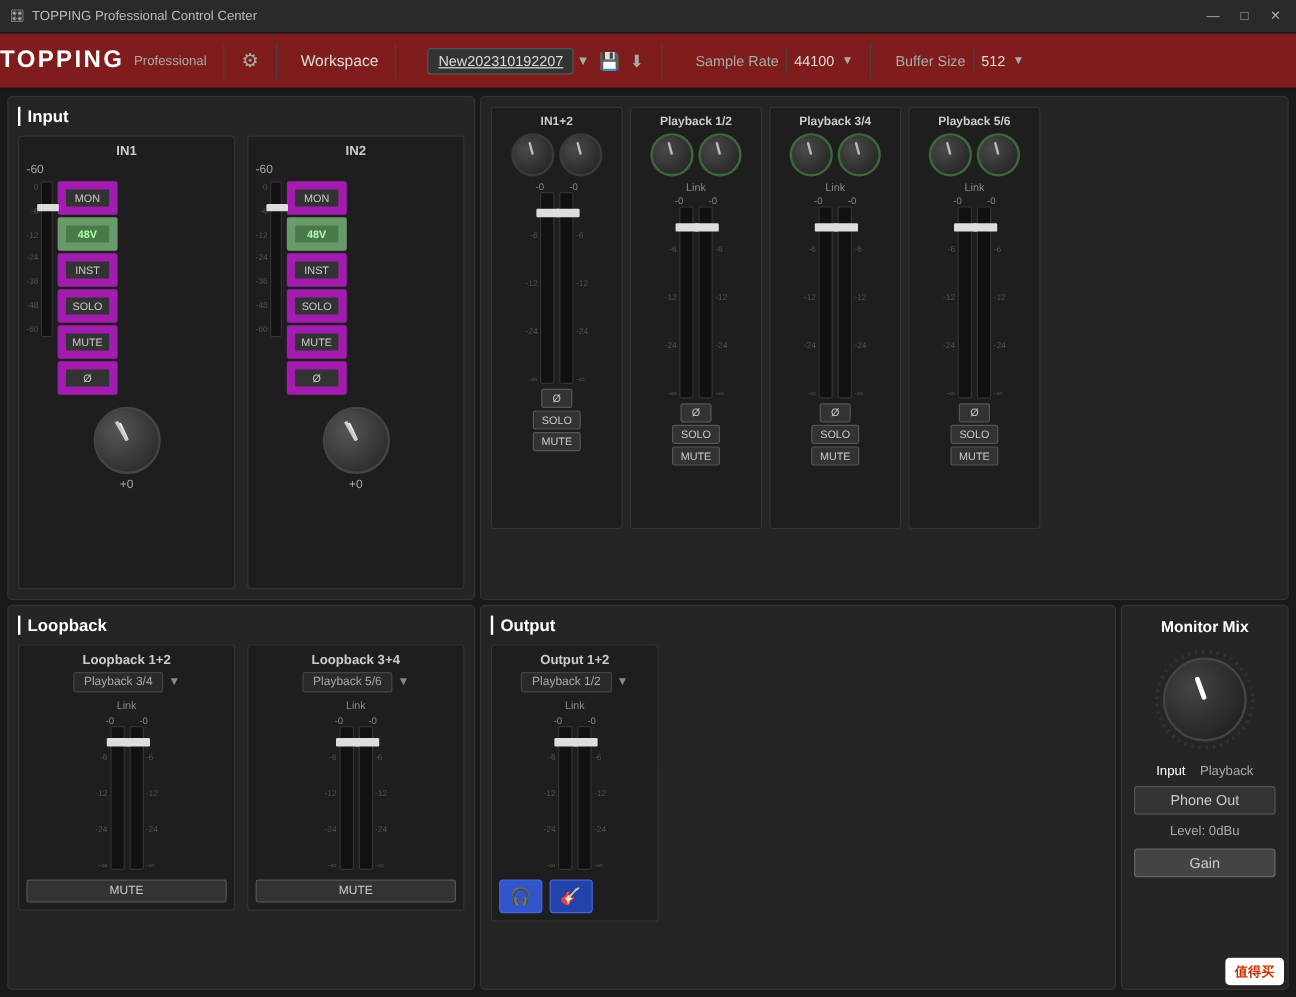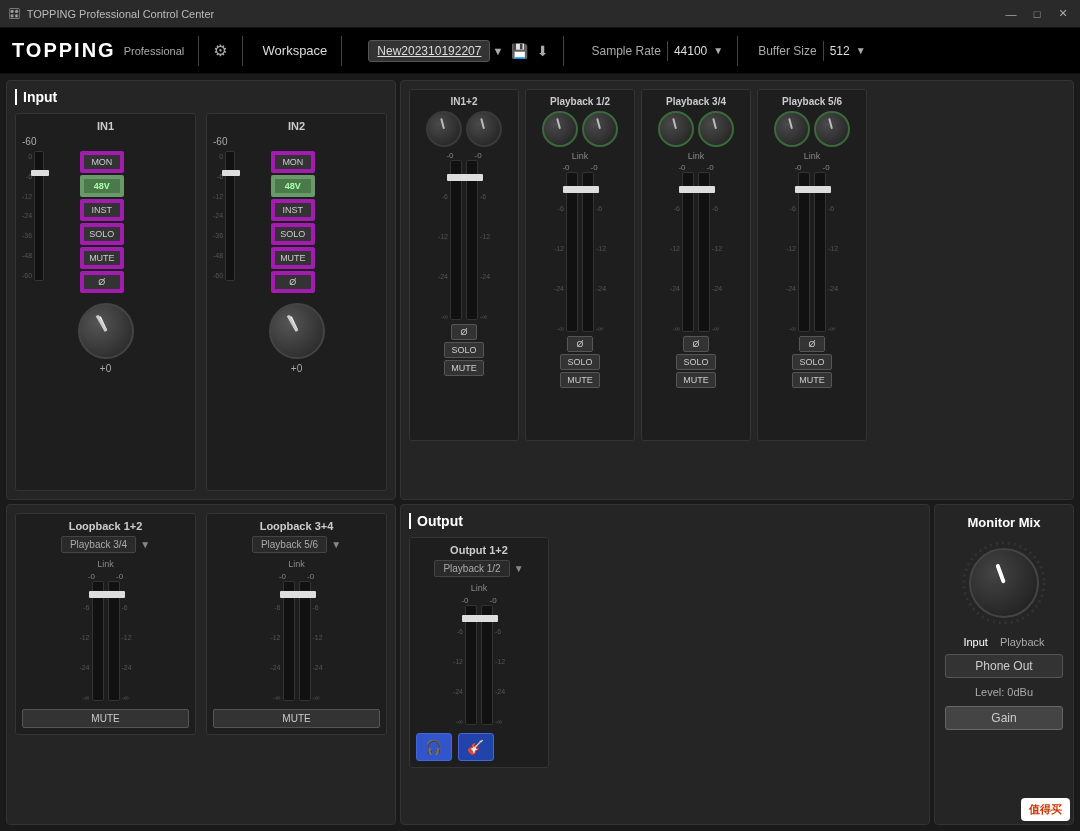"TOPPING" .topbar { background: #000000 -> #7f1d1d; padding: 0 12px -> 0 0 }
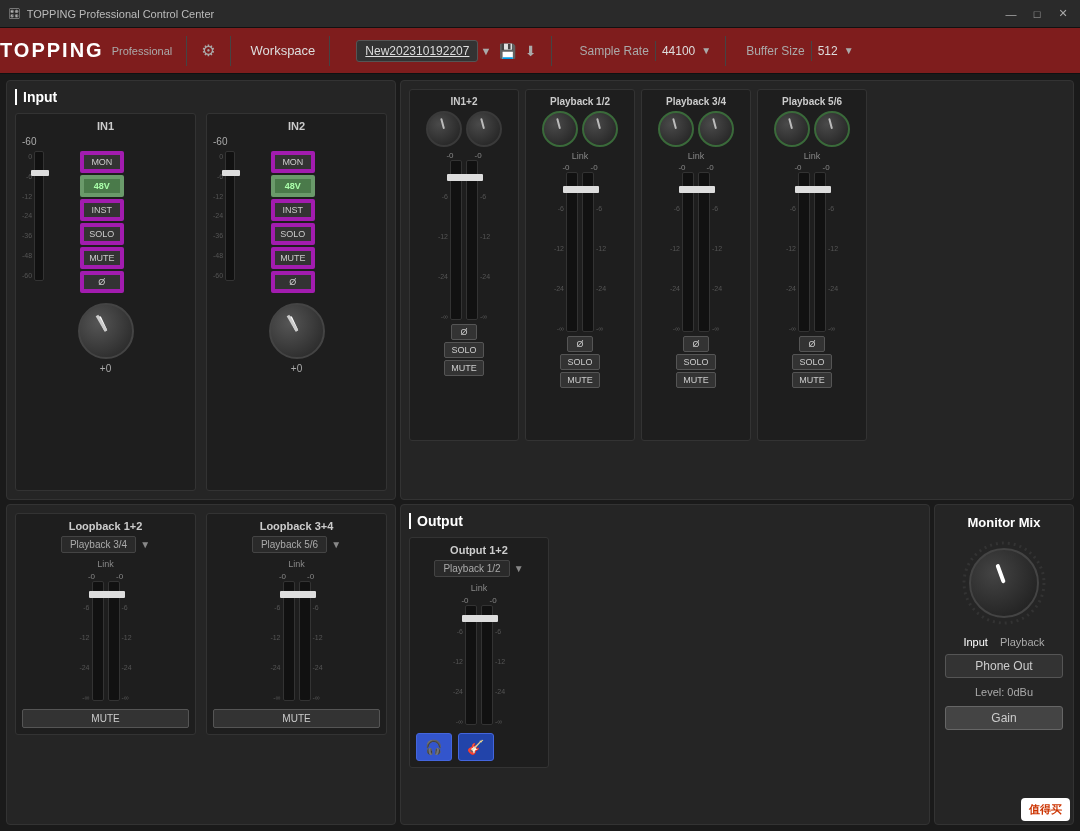"MON" .ch-btn { border: 4px solid #a21caf -> 7px solid #a21caf; margin-left: 32px -> none }
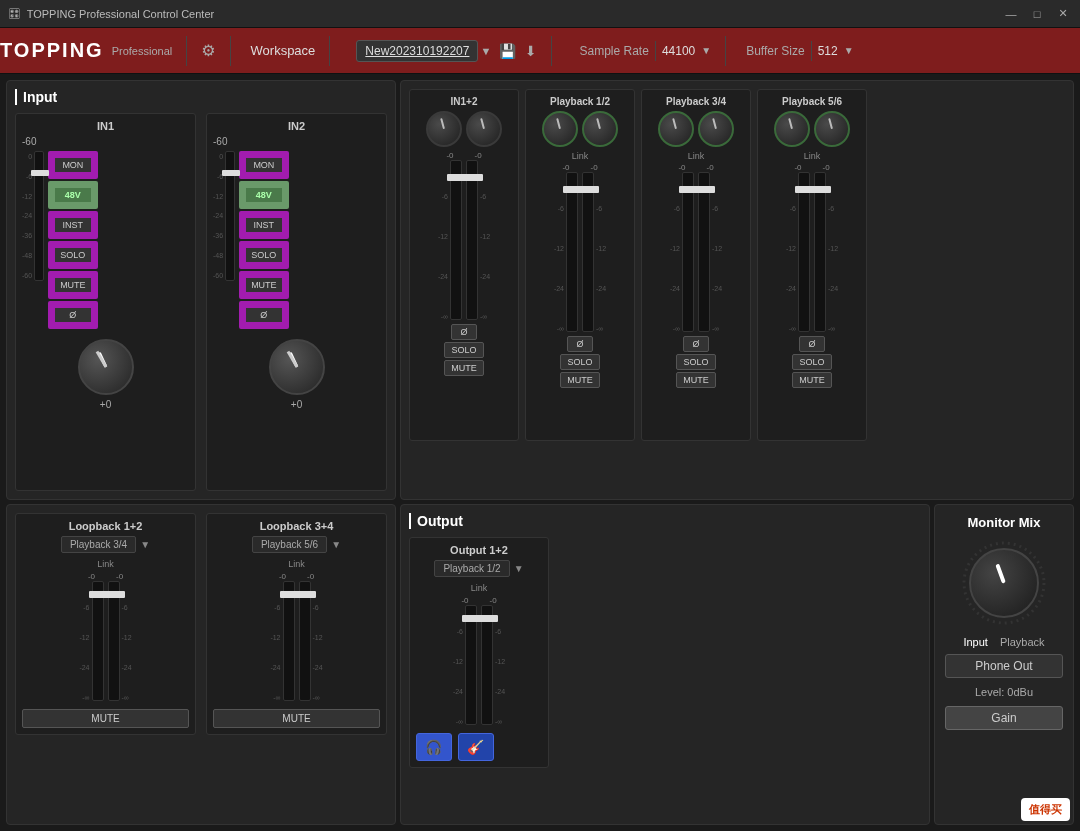"Loopback" div.panel-title { html: none -> <div> <span></span> <span>Loopback</span> </div> }
